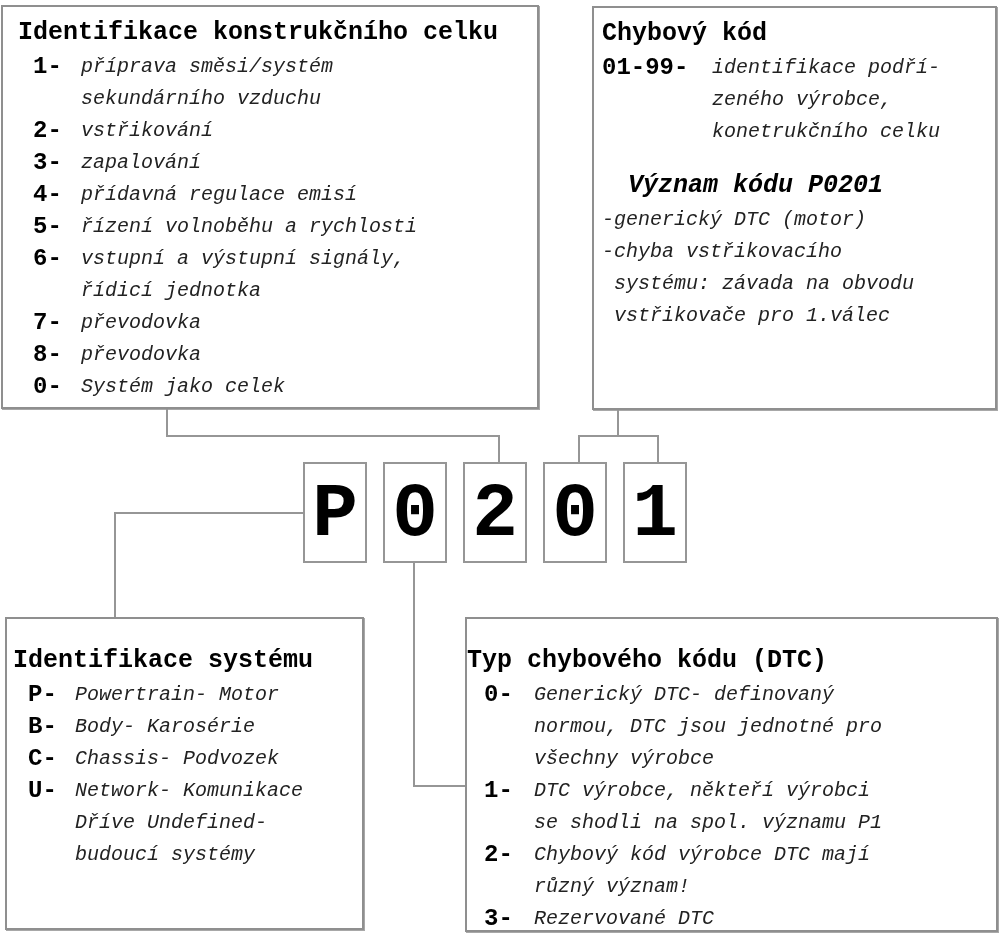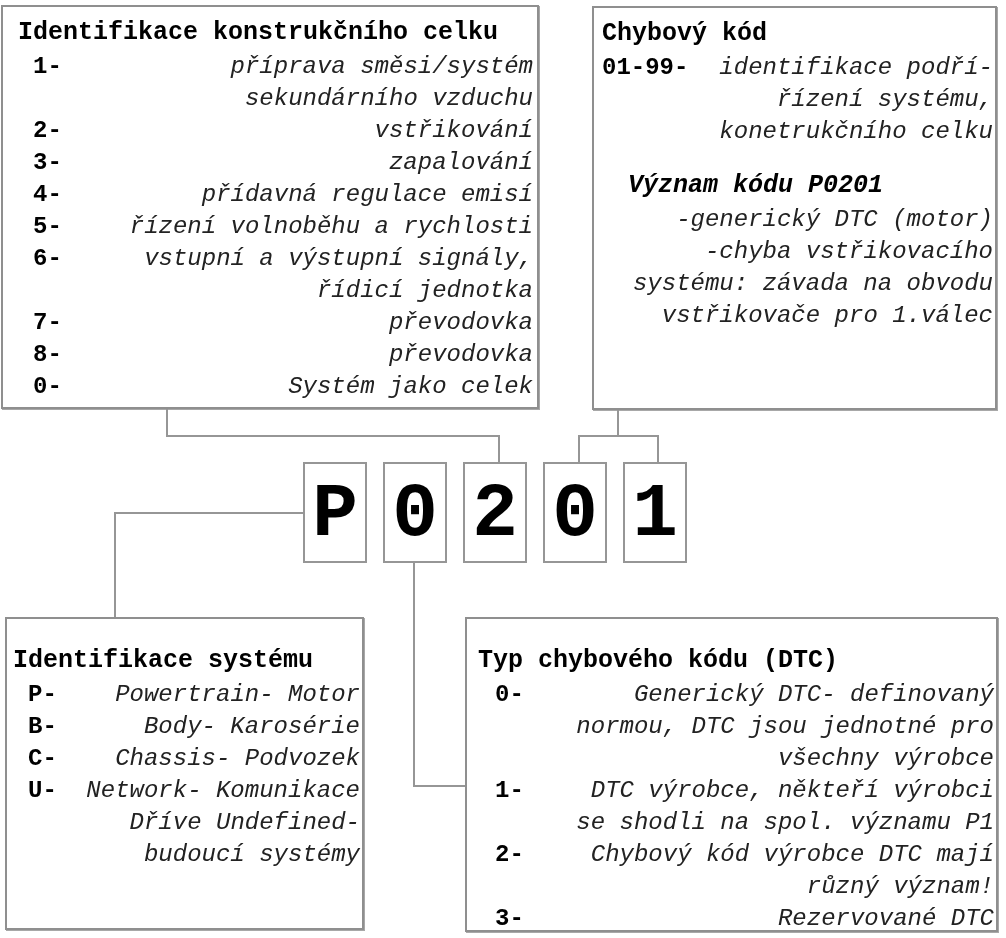"příprava směsi/systém" .line { font-size: 24px -> 20px; text-align: right -> none }
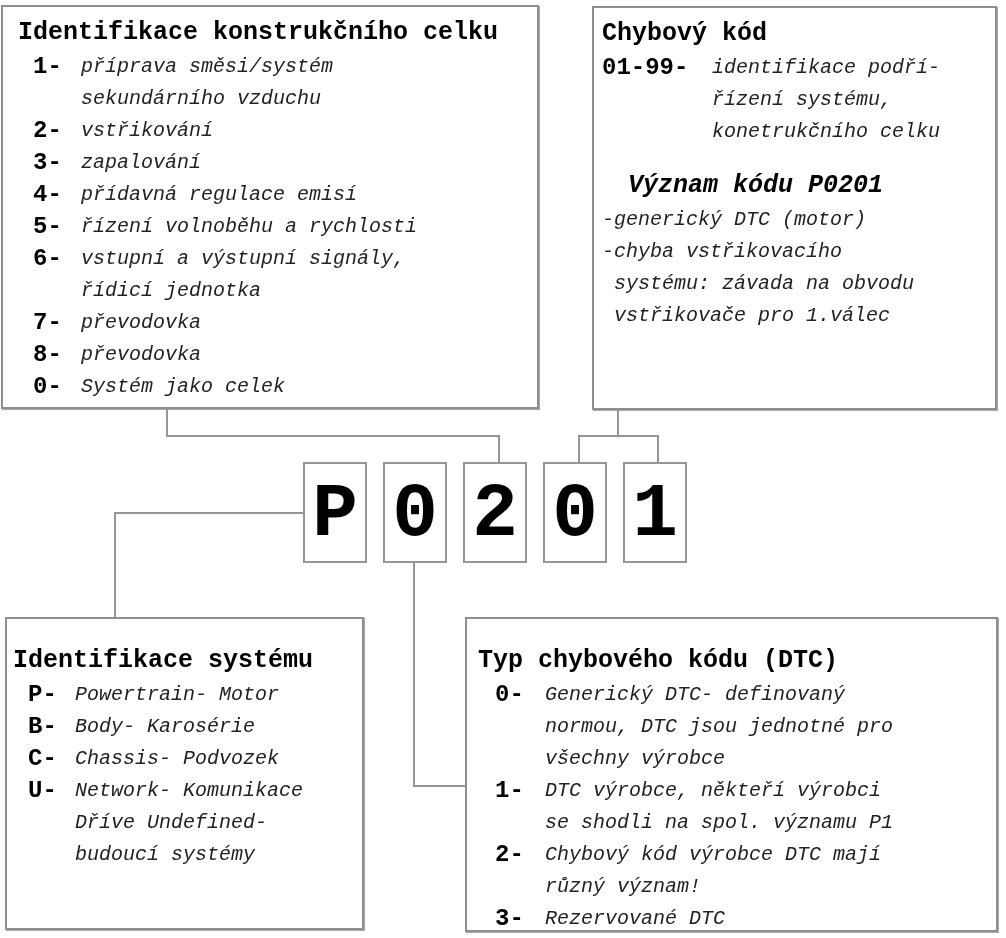"řízení systému," div.line { text: řízení systému -> zeného výrobce }
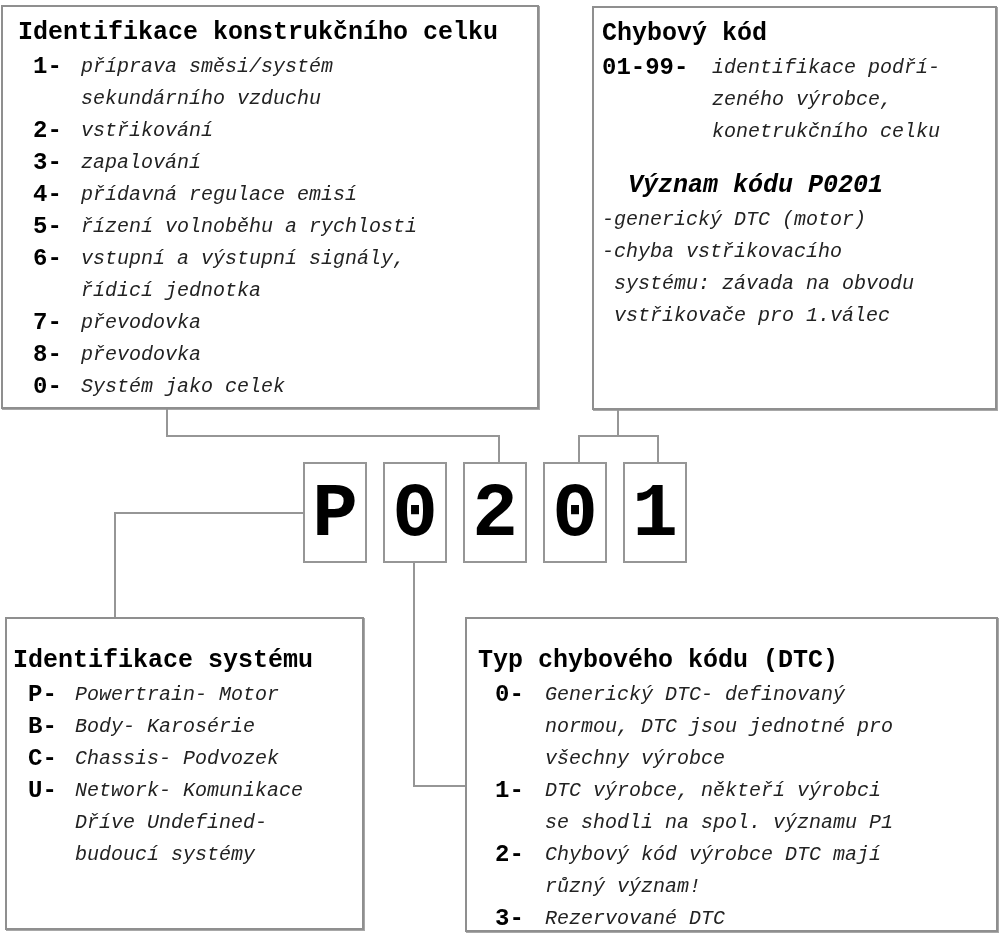"Typ chybového kódu (DTC)" #box-br { padding: 24px 2px 0 11px -> 24px 2px 0 0 }
